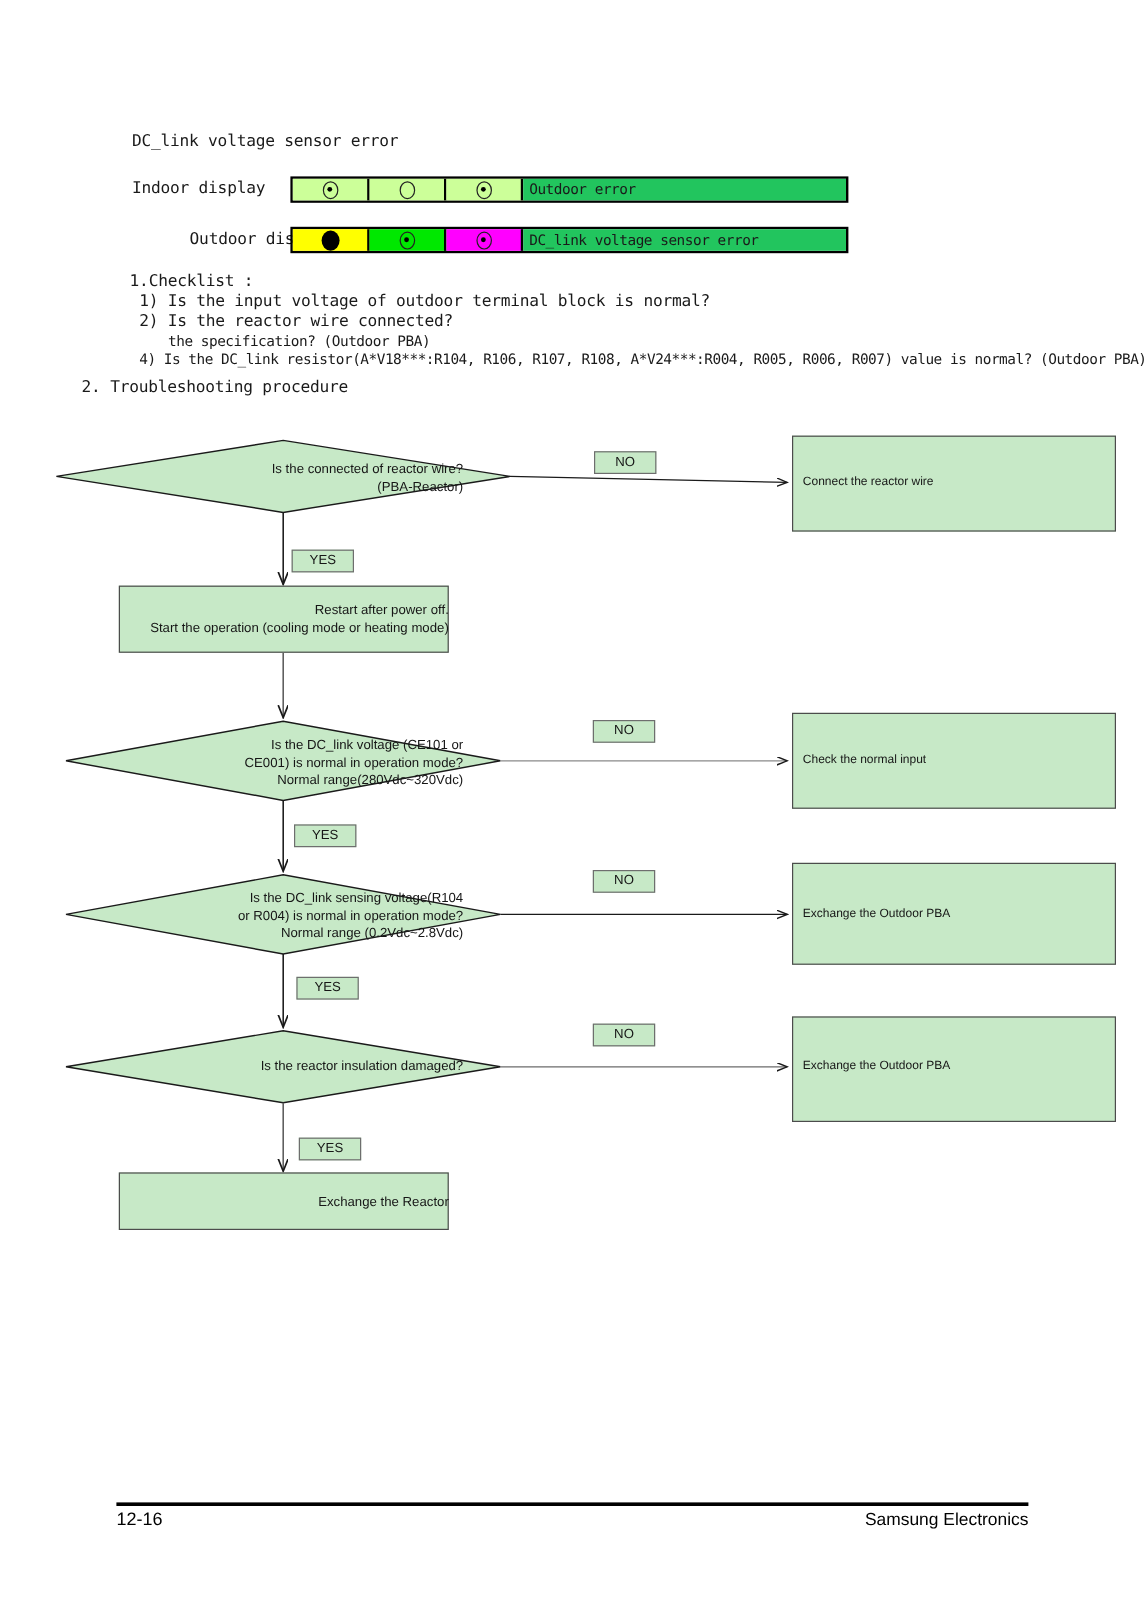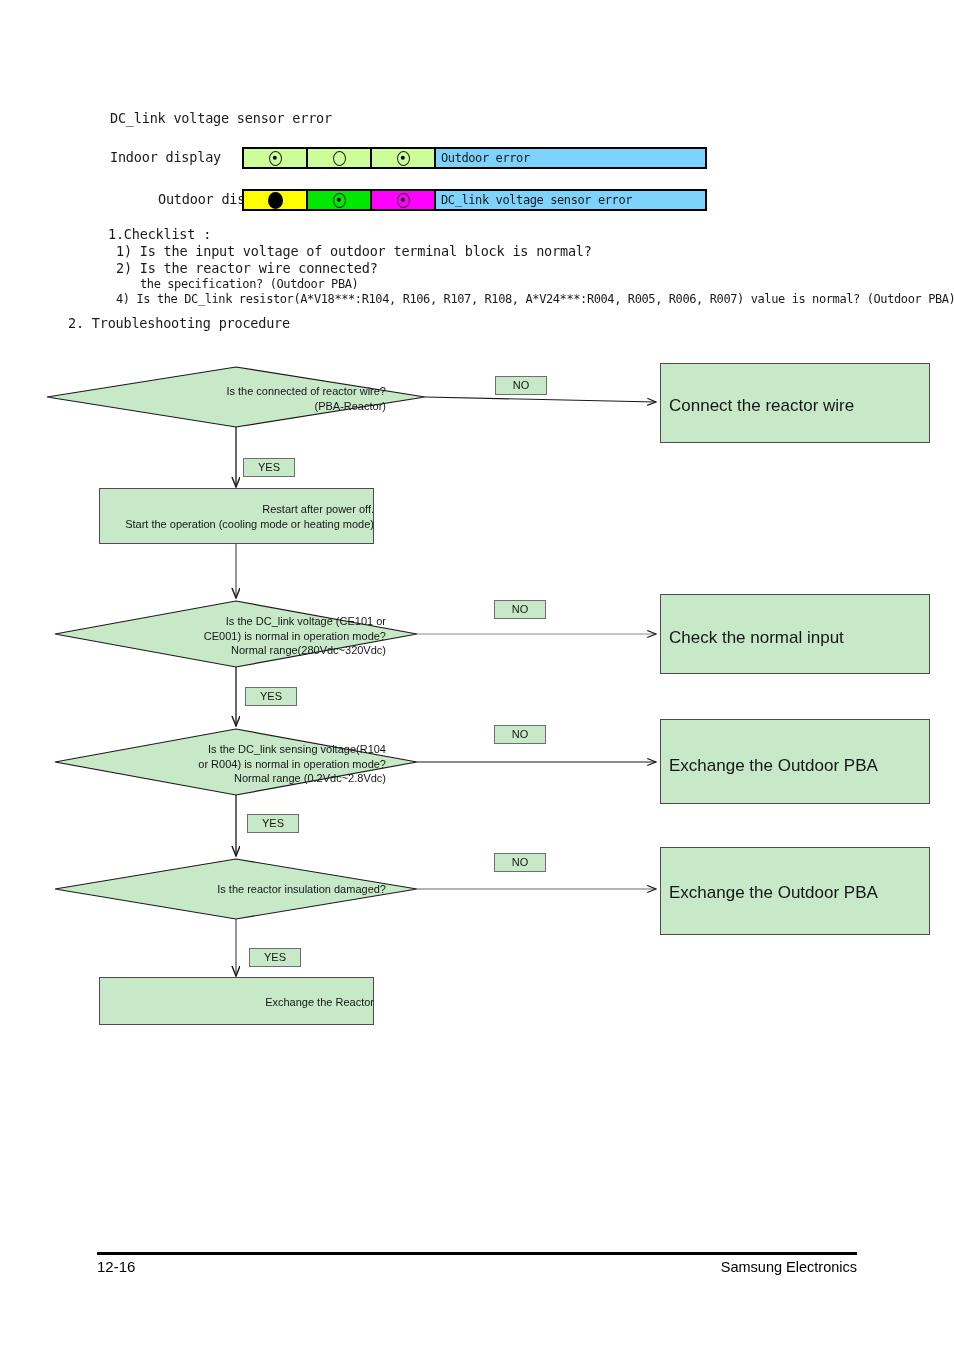"Outdoor error" .msg-cell { background: #7dd3fc -> #22c55e }
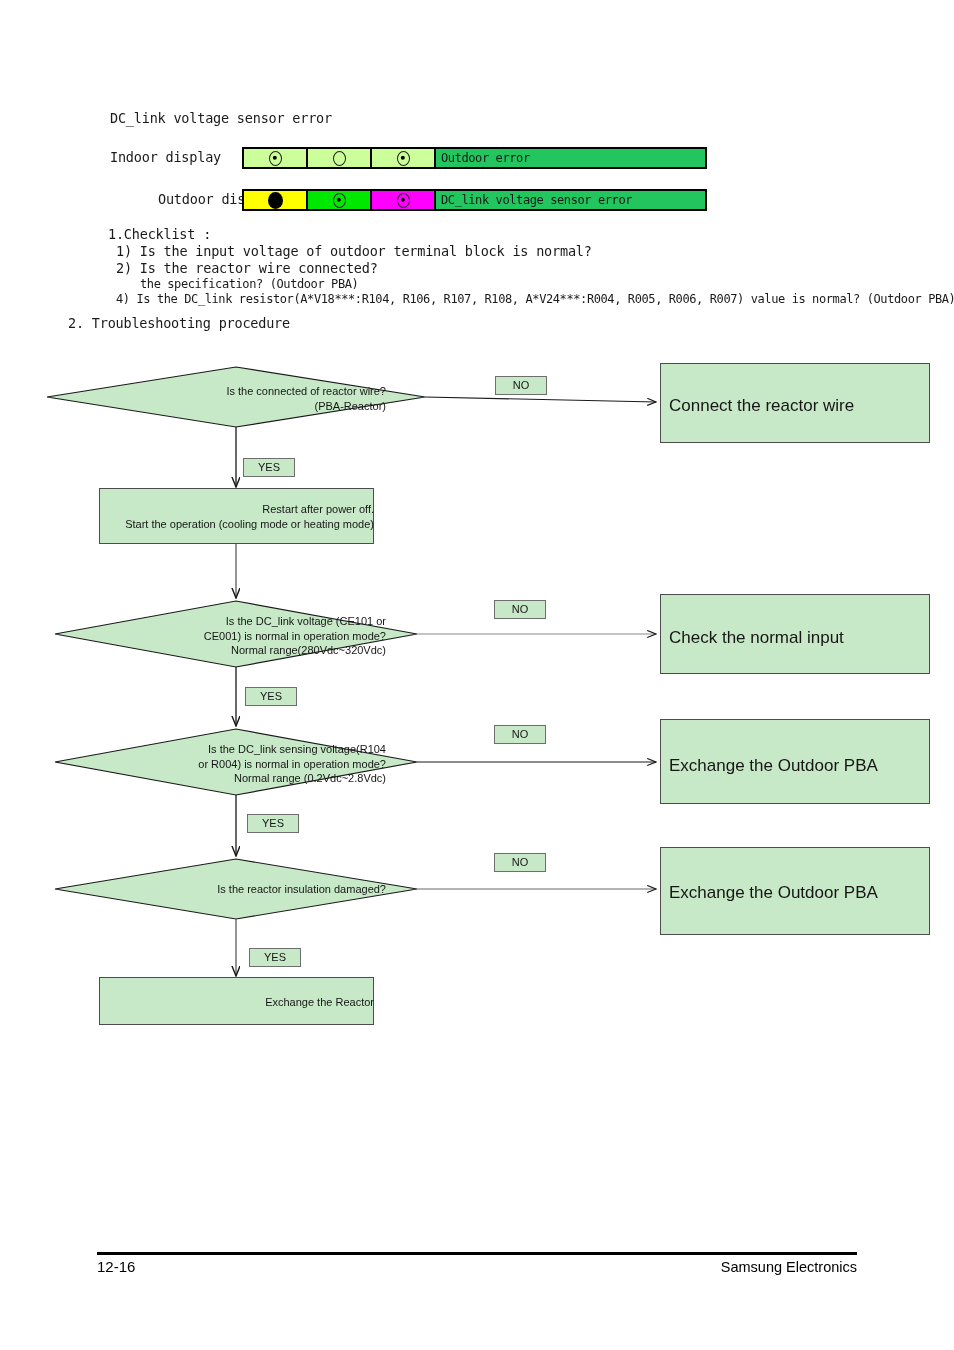"Connect the reactor wire" .box-label { font-size: 17px -> 10px }
